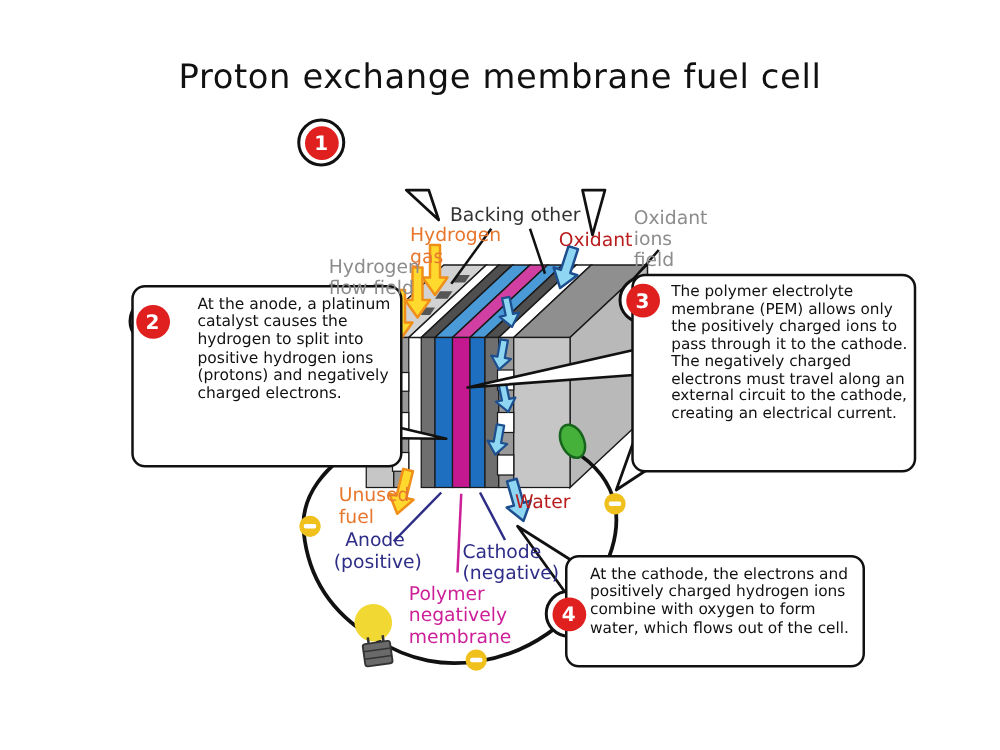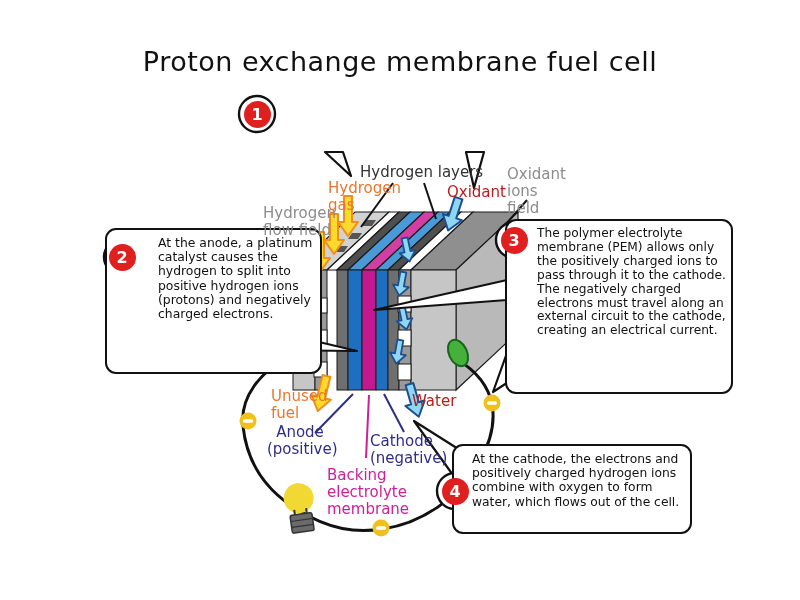"Hydrogen layers" div.lbl { text: Hydrogen layers -> Backing other }
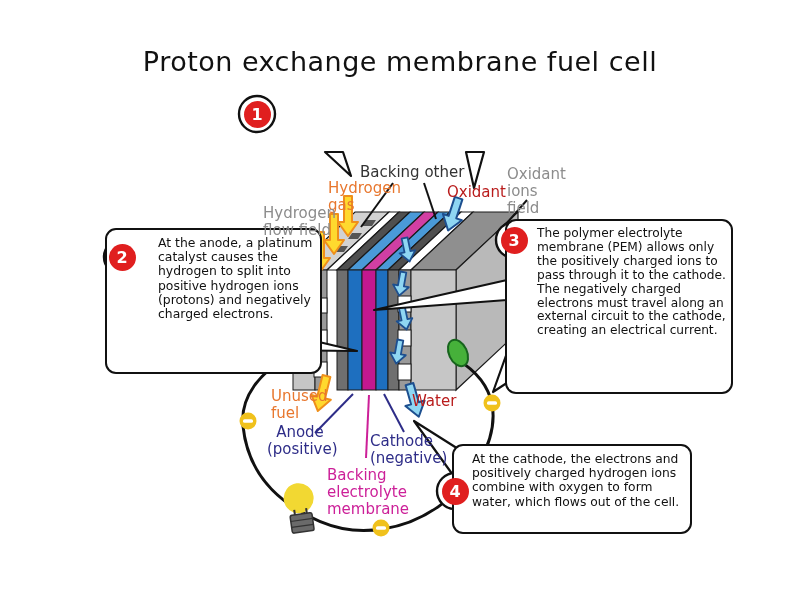"The polymer electrolyte membrane (PEM)" div.callout { padding: 6px 4px 20px 30px -> 6px 4px 4px 30px }
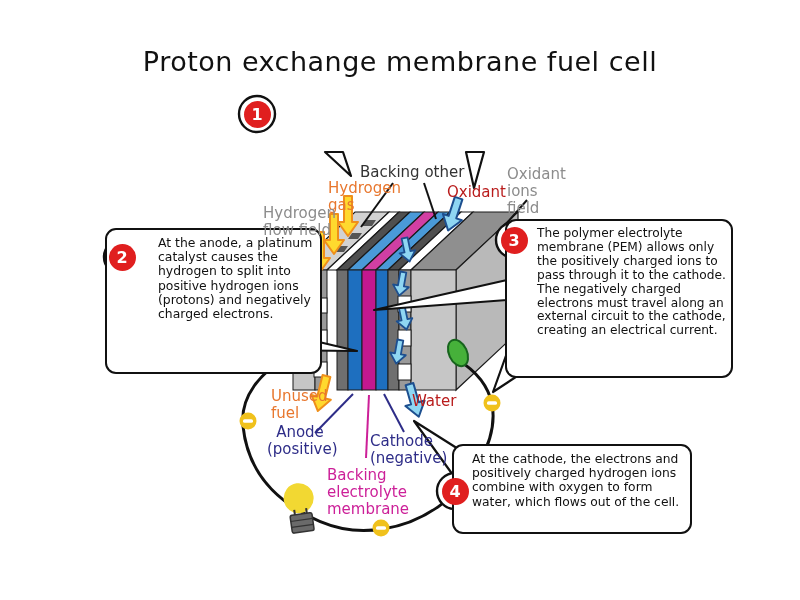"Backing electrolyte membrane" div.lbl { text: Backing electrolyte -> Polymer negatively }
